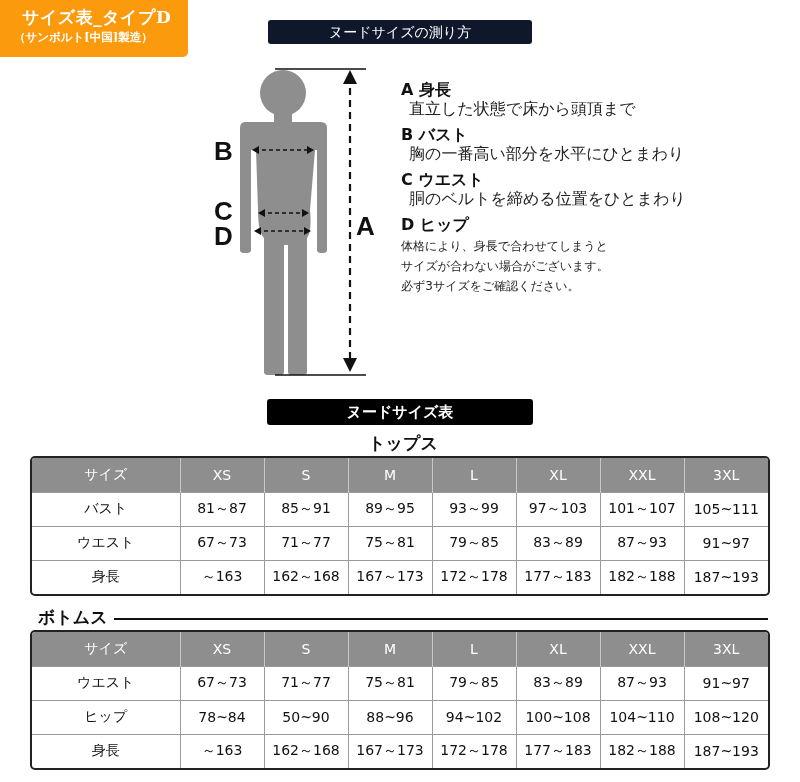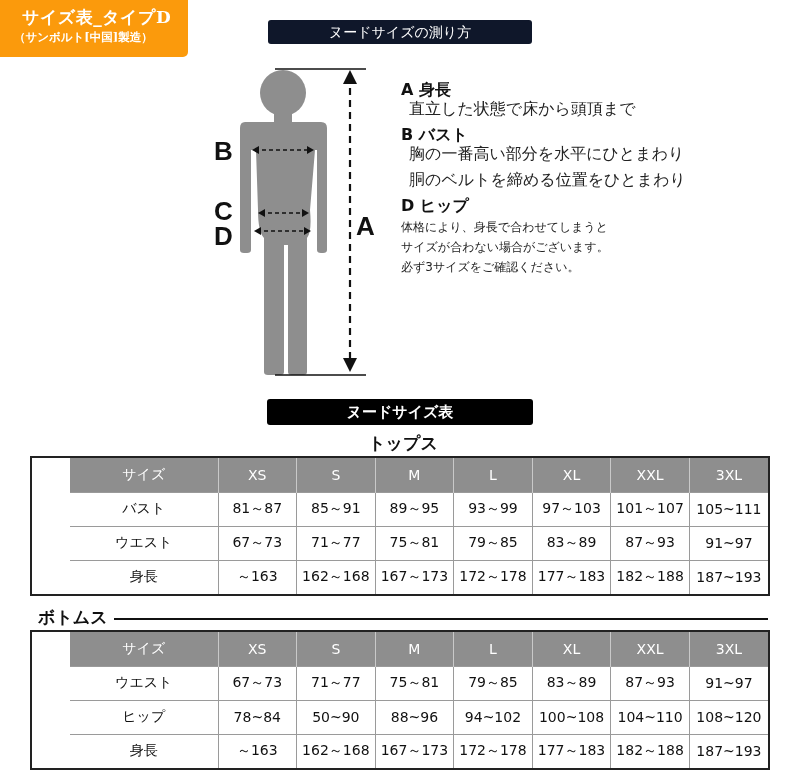"C ウエスト" div.head { html: none -> <div>C ウエスト</div> }
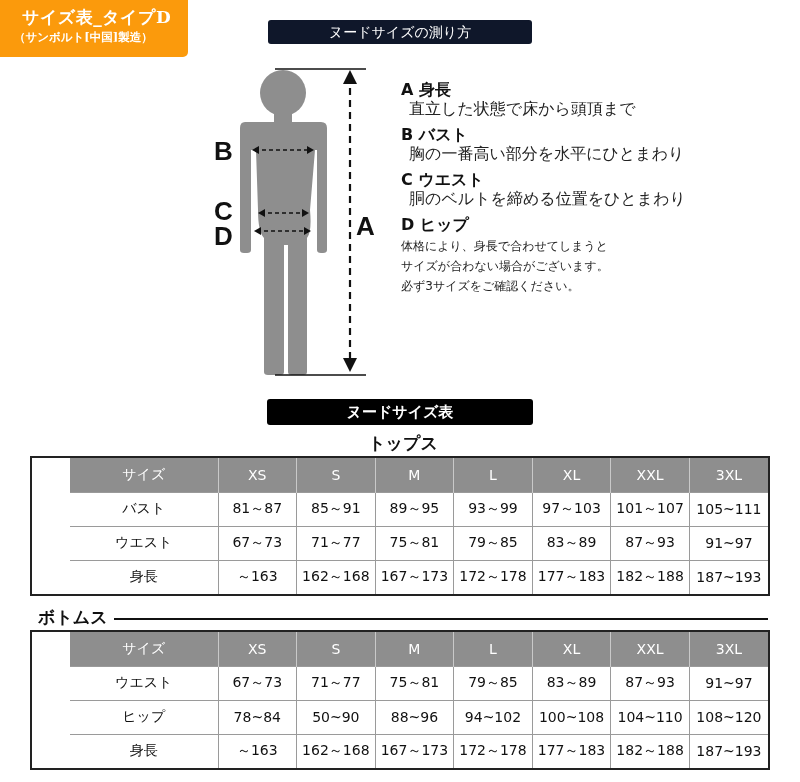"サイズ" .size-table { border-radius: 0 -> 5px; padding-left: 38px -> none }
